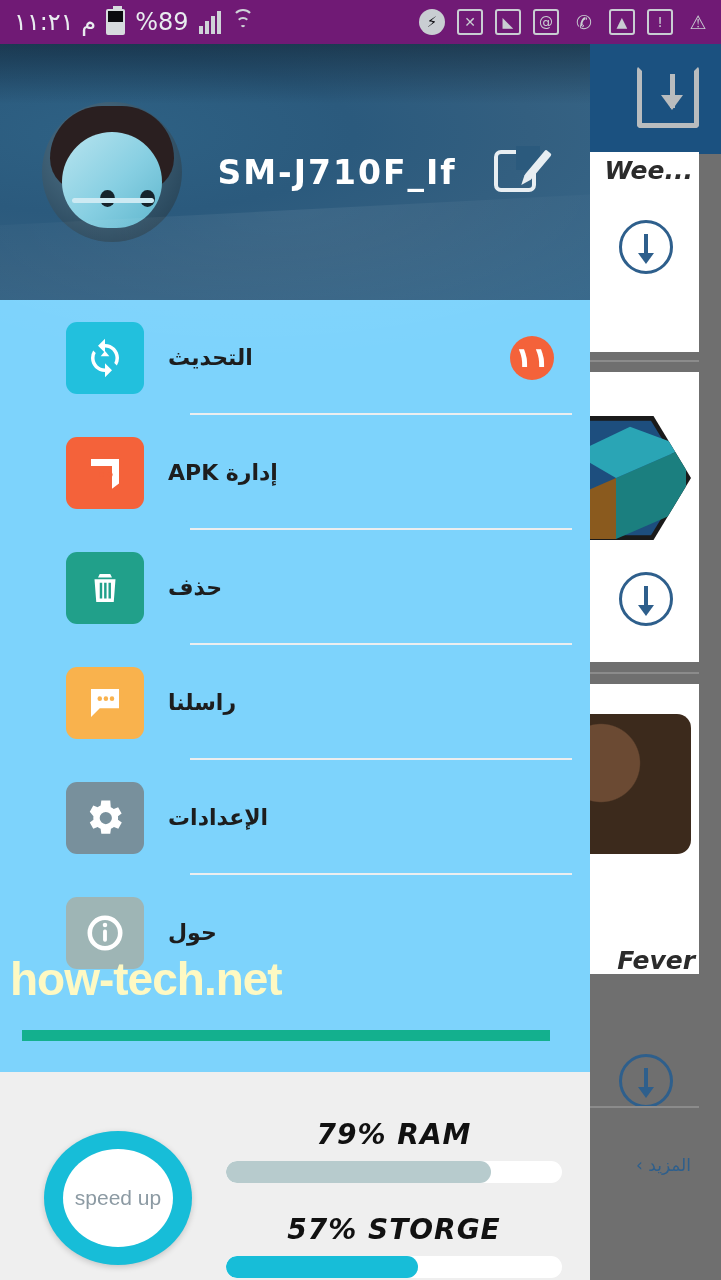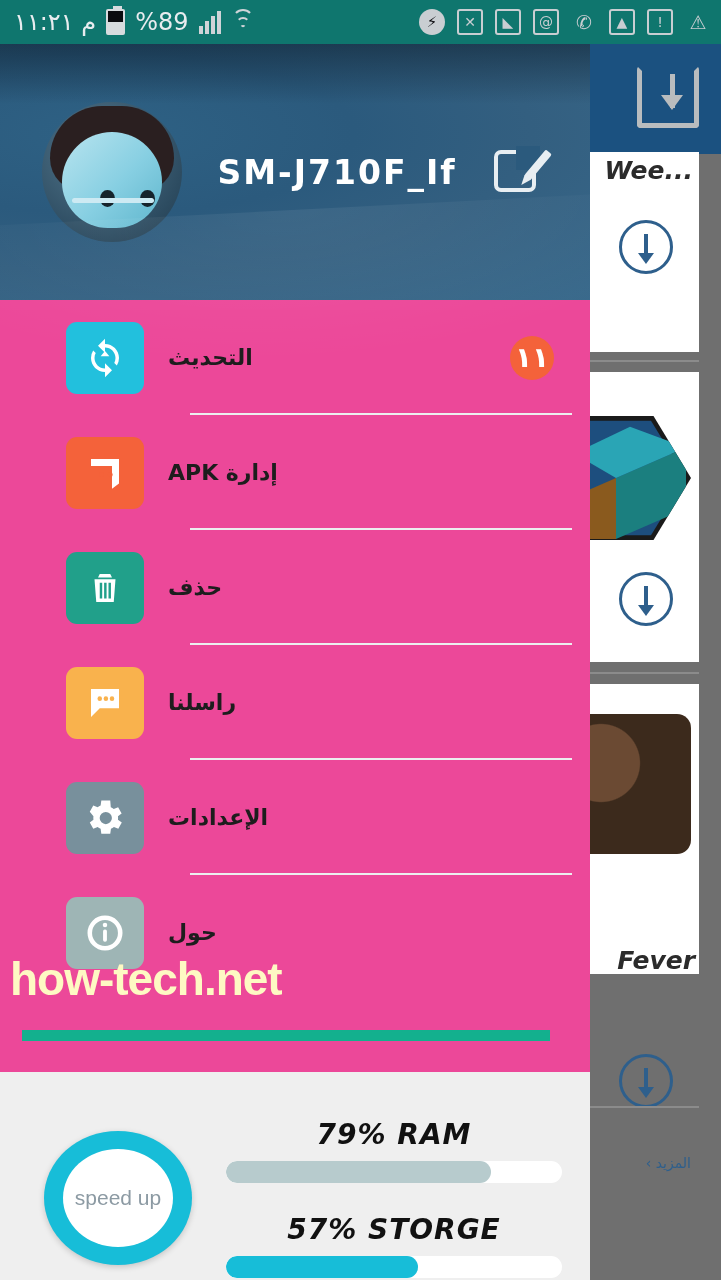"م ١١:٢١" .statusbar { background: #0f766e -> #701a75 }
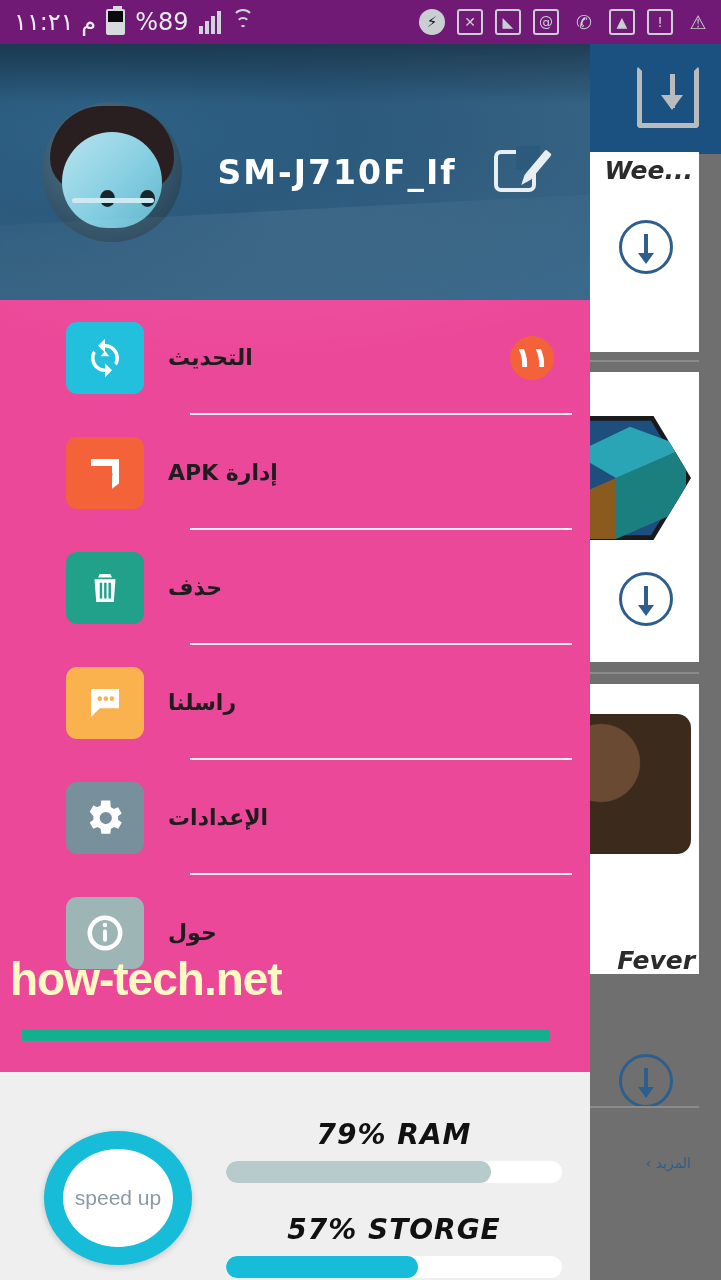"SM-J710F_If" .drawer { background: #ec4899 -> #7dd3fc }
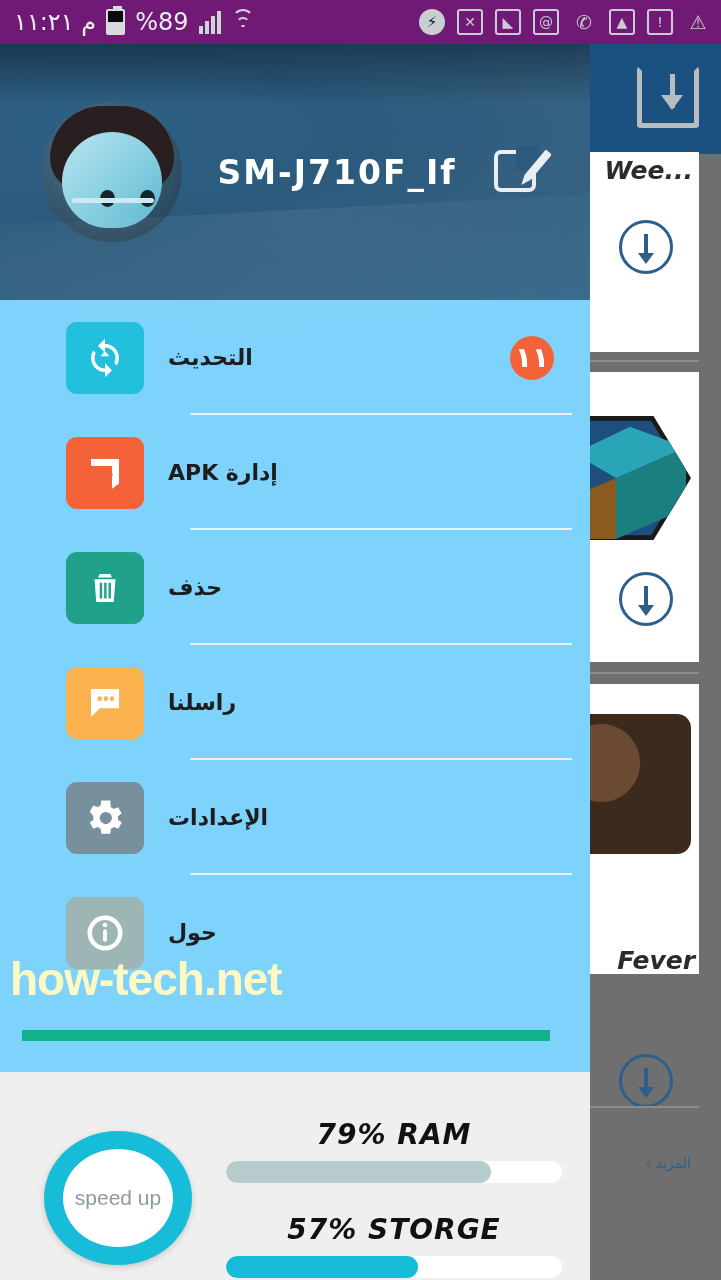"المزيد ›" .bg-more { font-size: 14px -> 17px }
